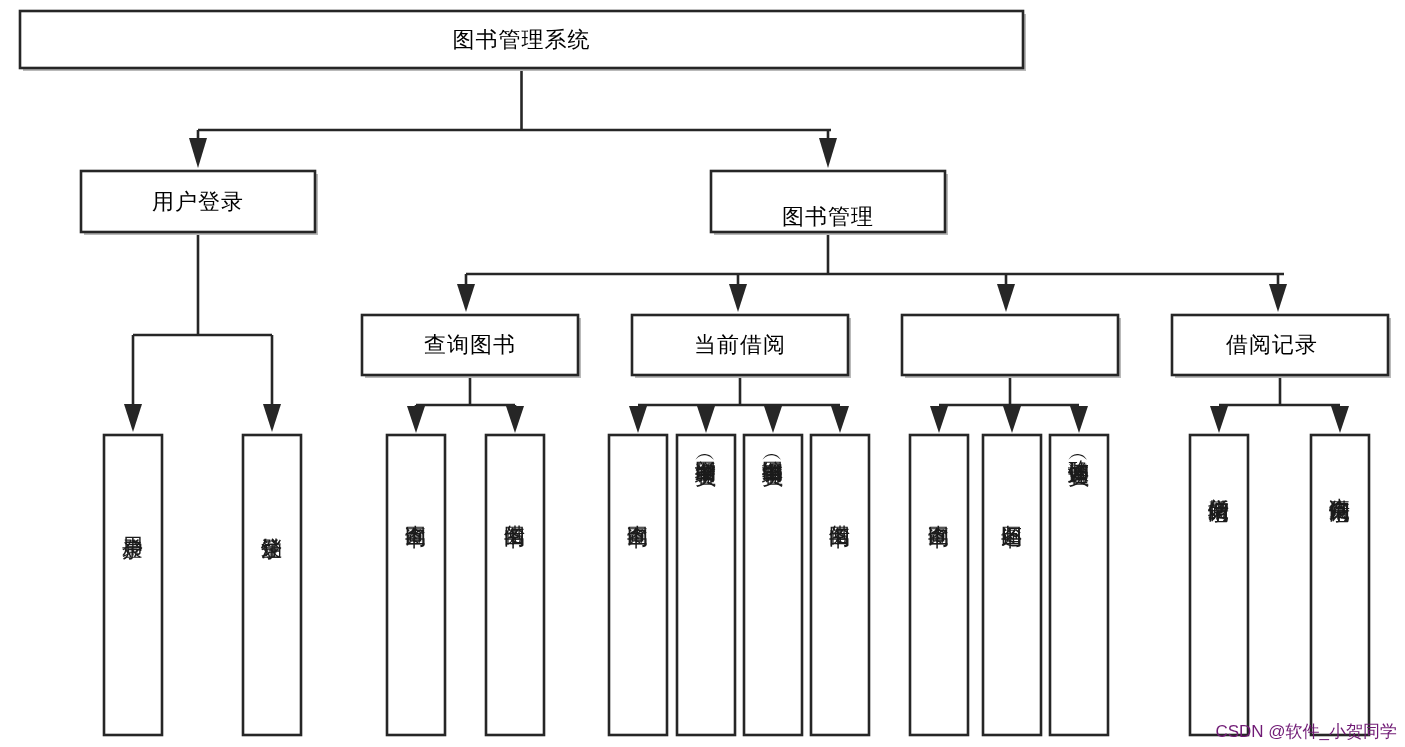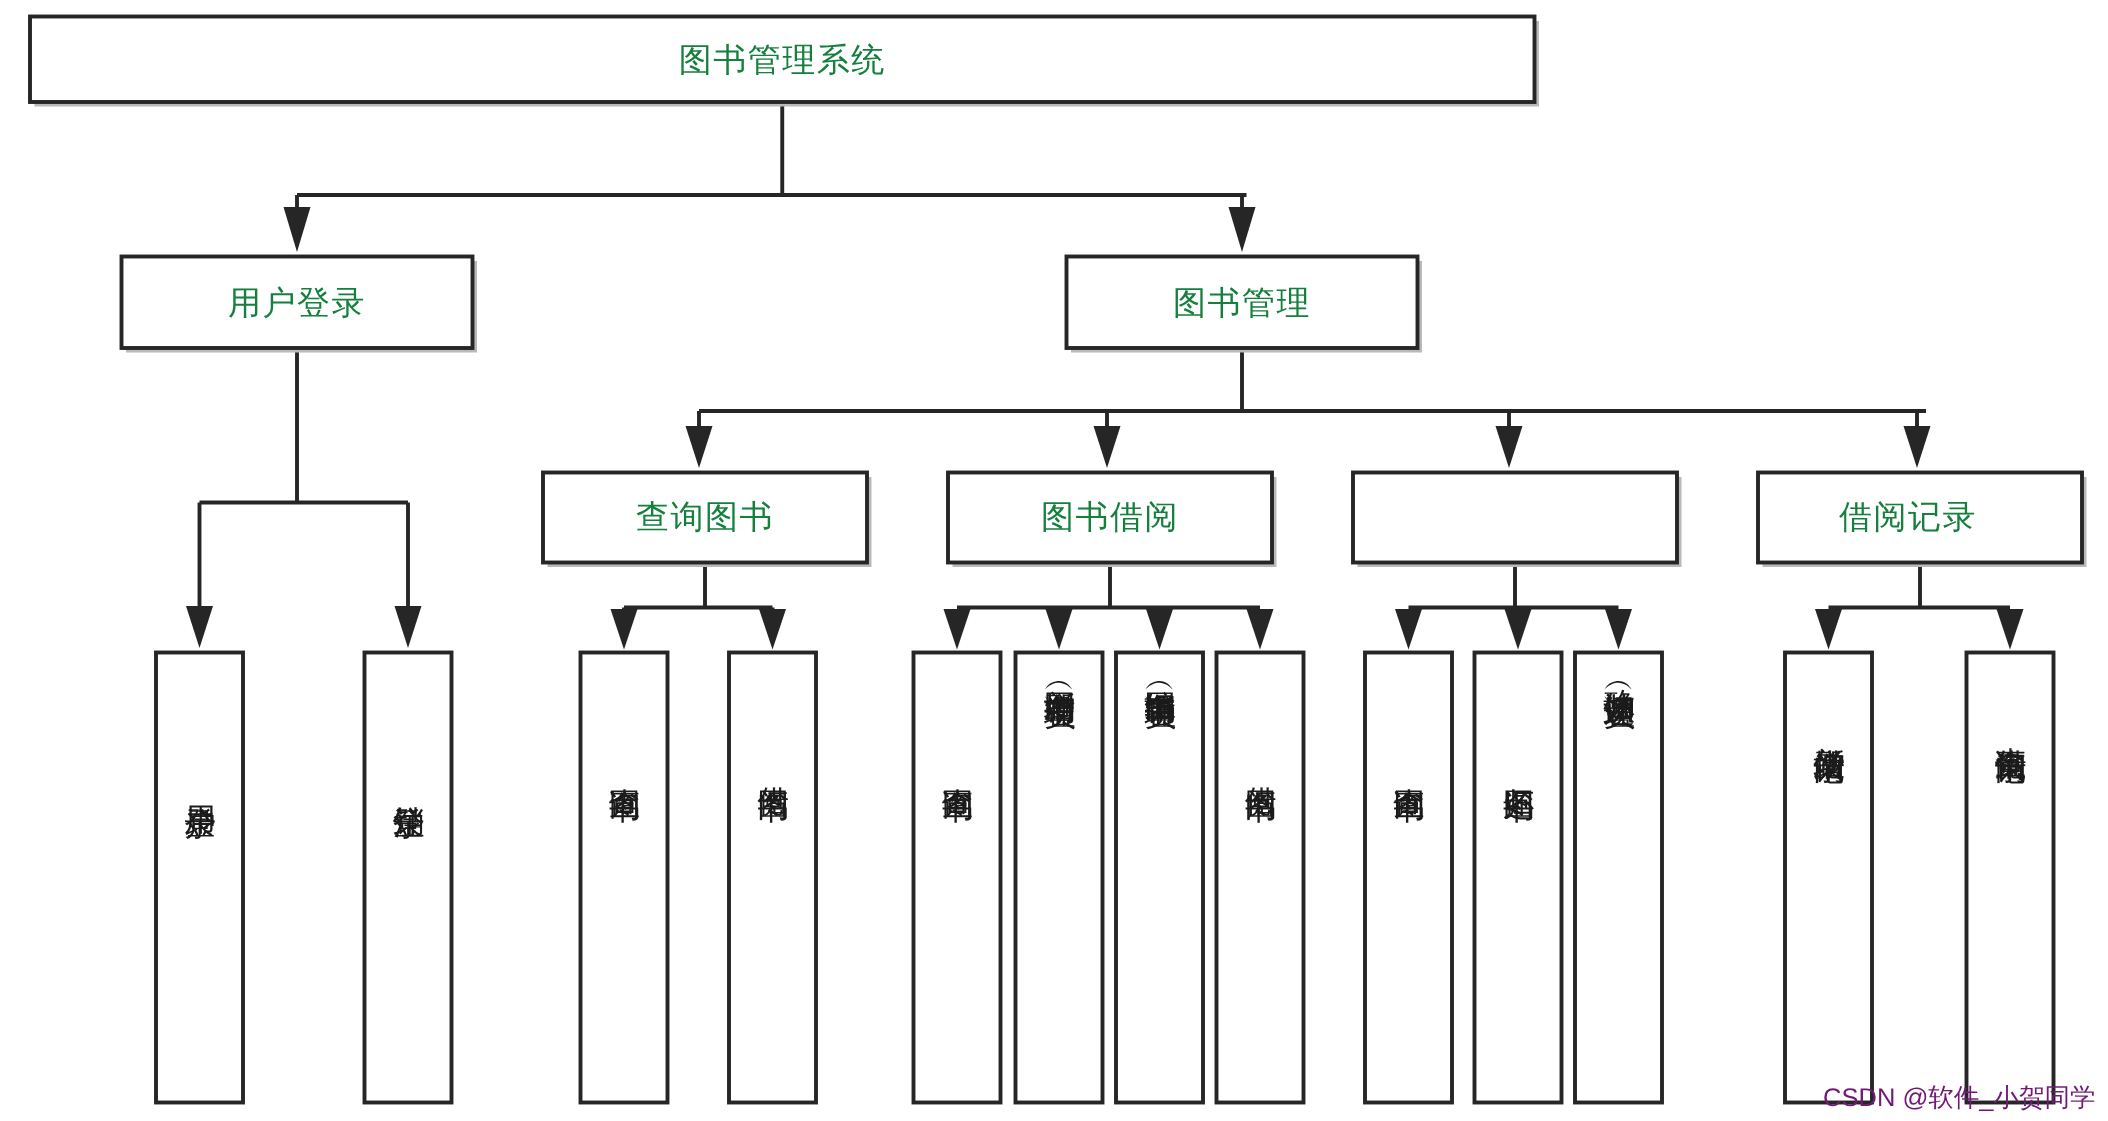"图书管理系统" .hlabel-text { color: #15803d -> #000000 }
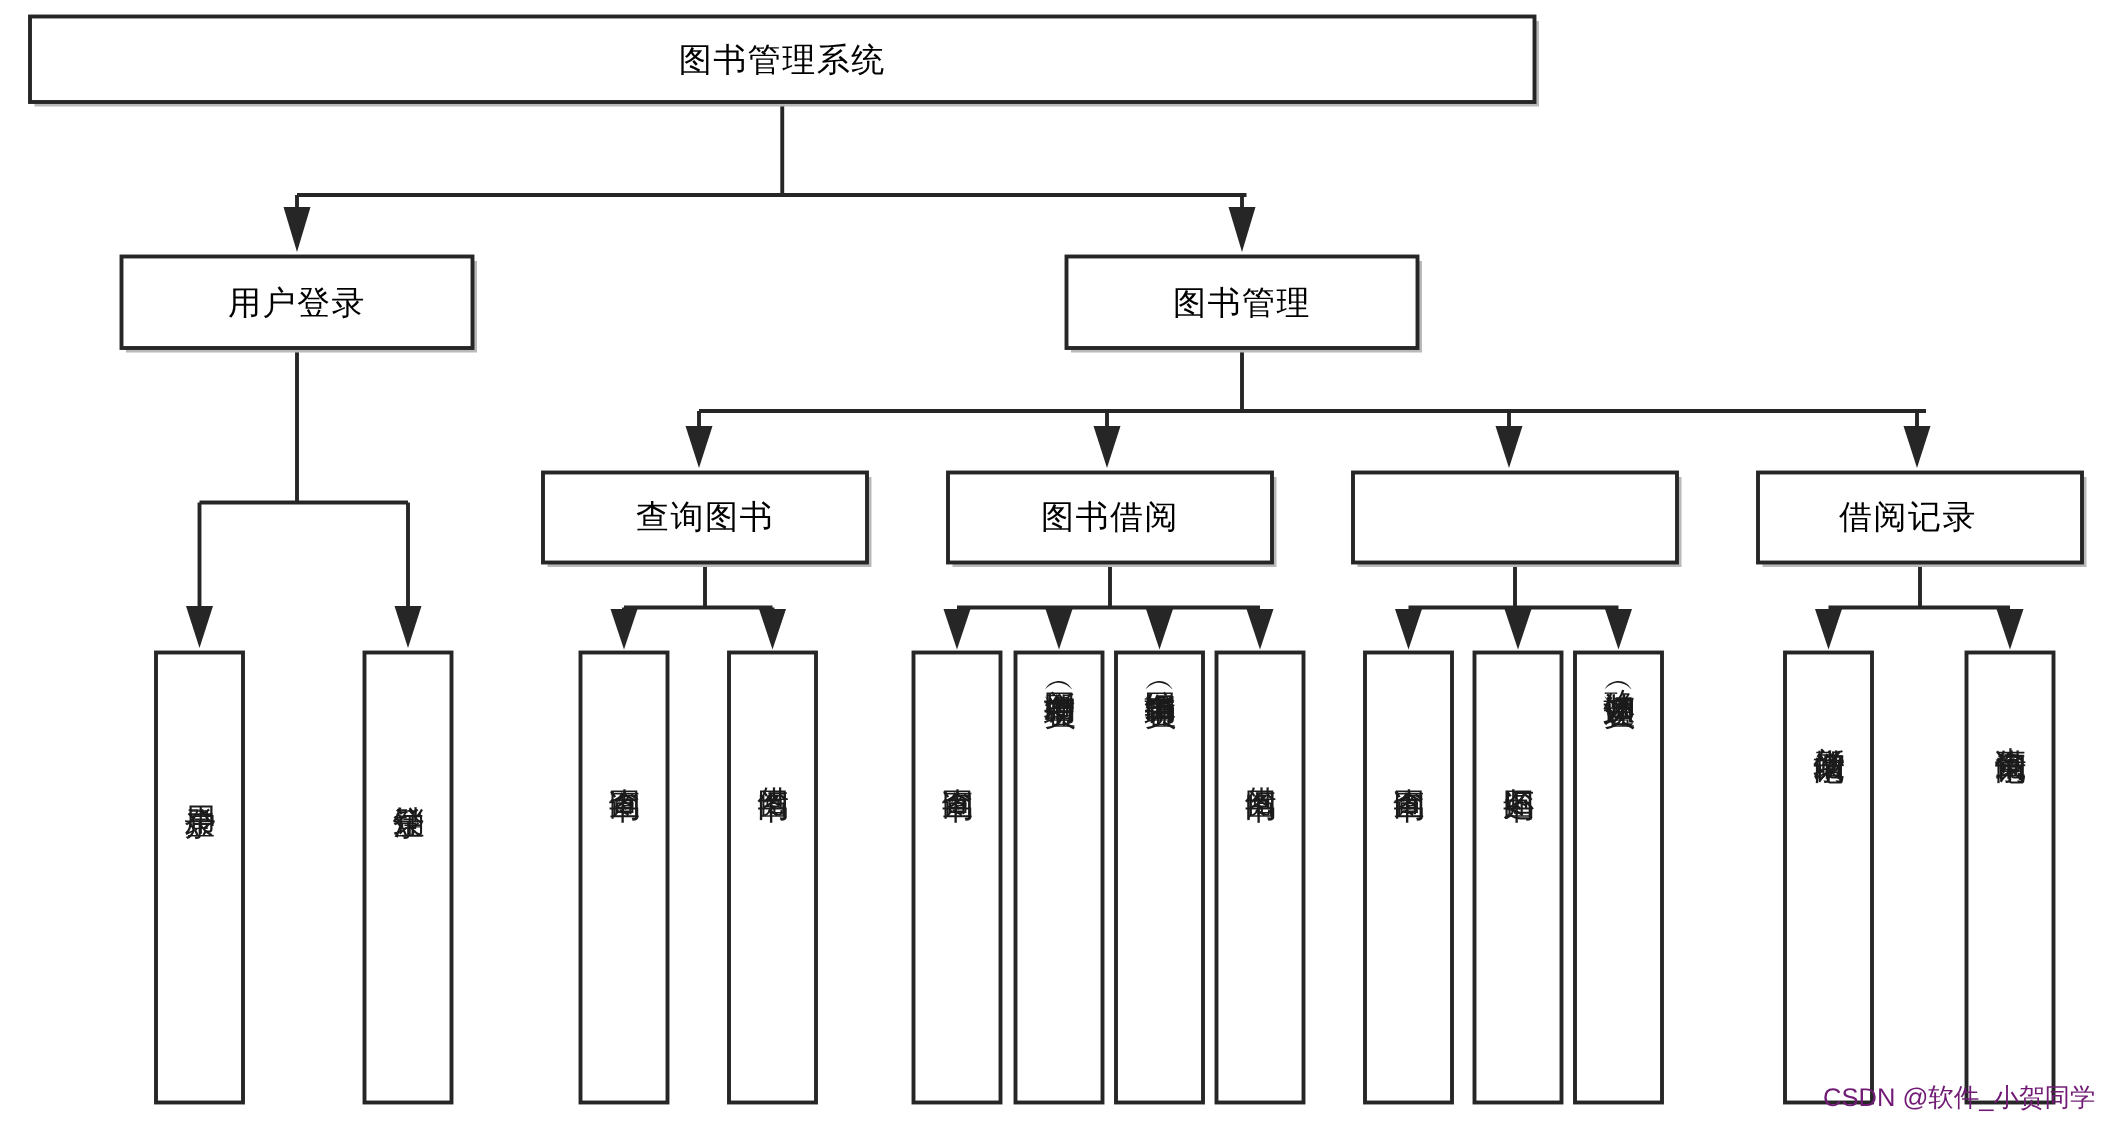"图书管理" div.hlabel-wrap { align-items: none -> flex-end }
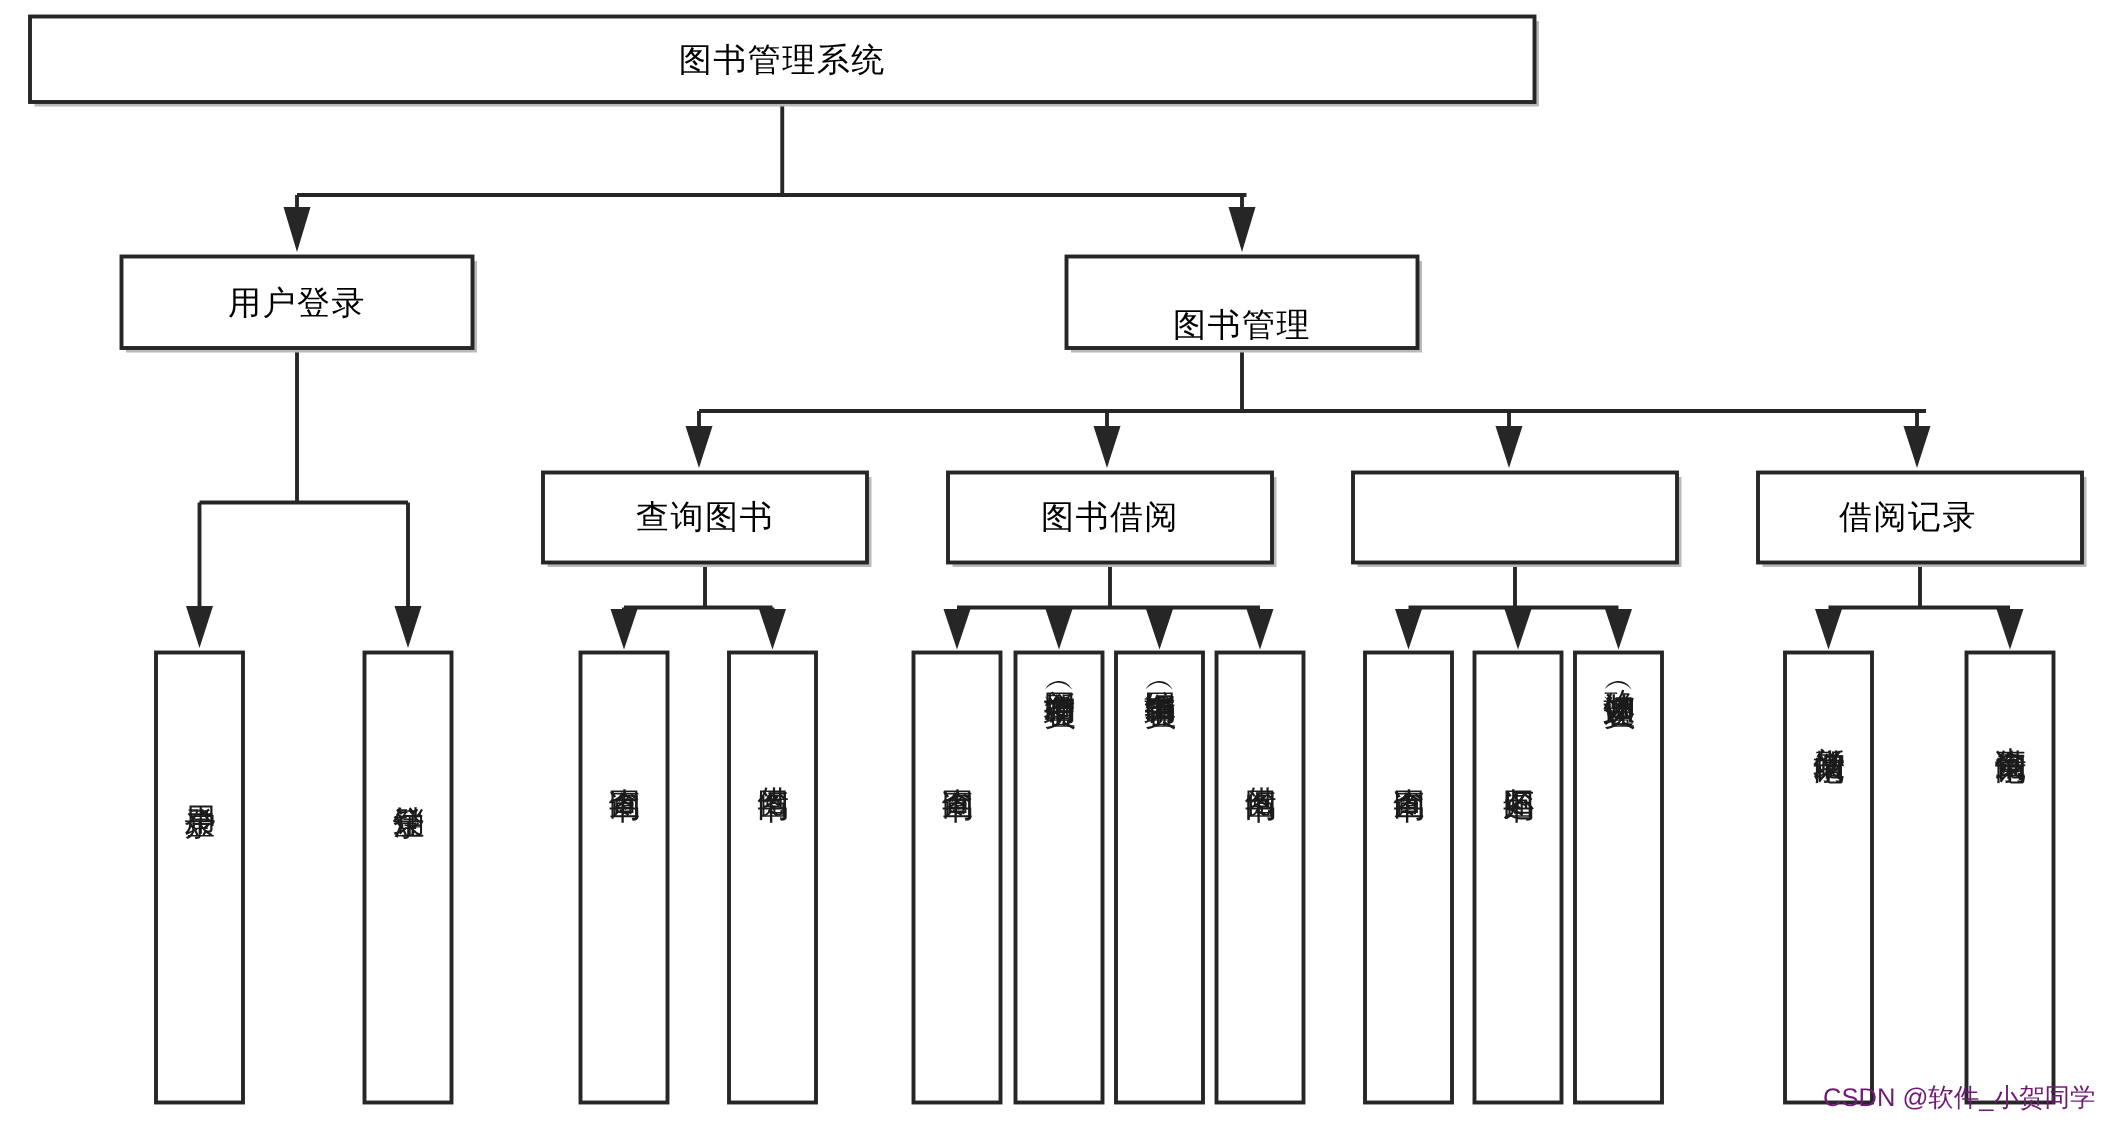"图书借阅" span.hlabel-text { text: 图书 -> 当前 }
